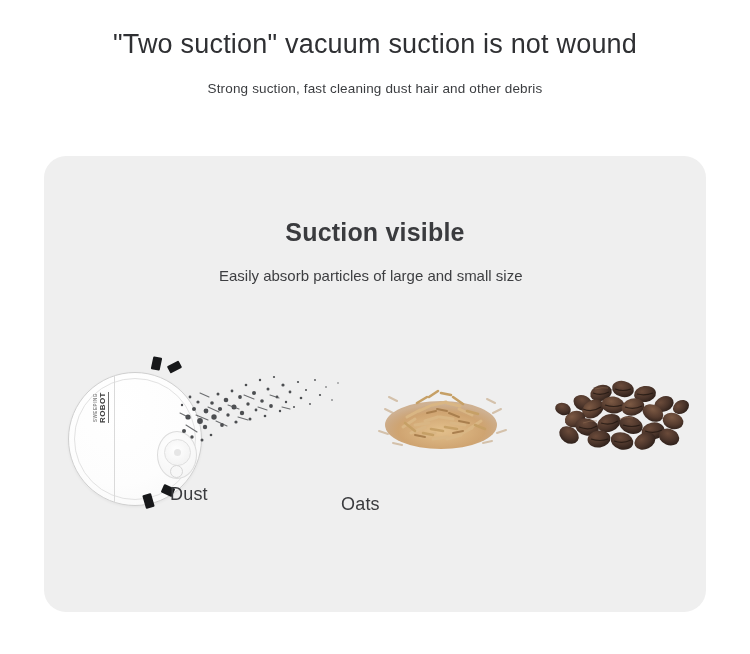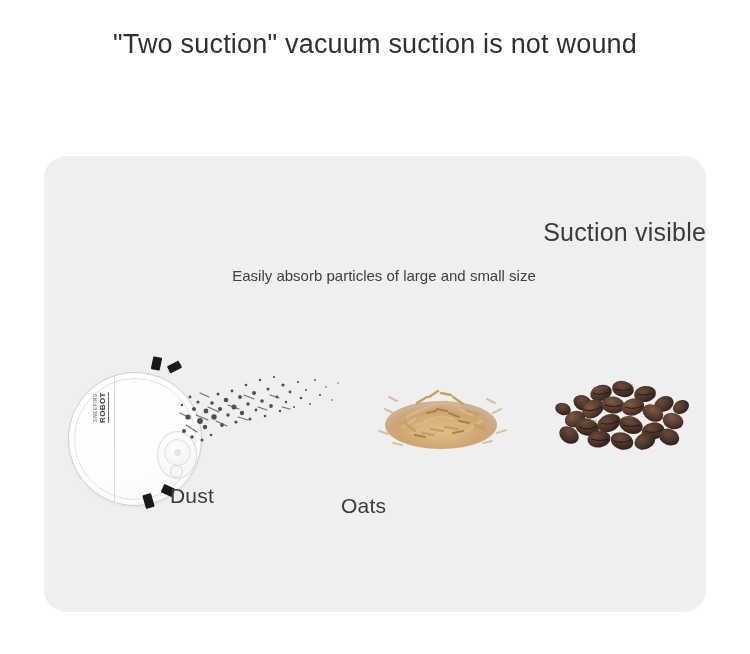"Strong suction, fast cleaning dust" p.subtitle { html: none -> <p>Strong suction, fast cleaning dust hair and other debris</p> }
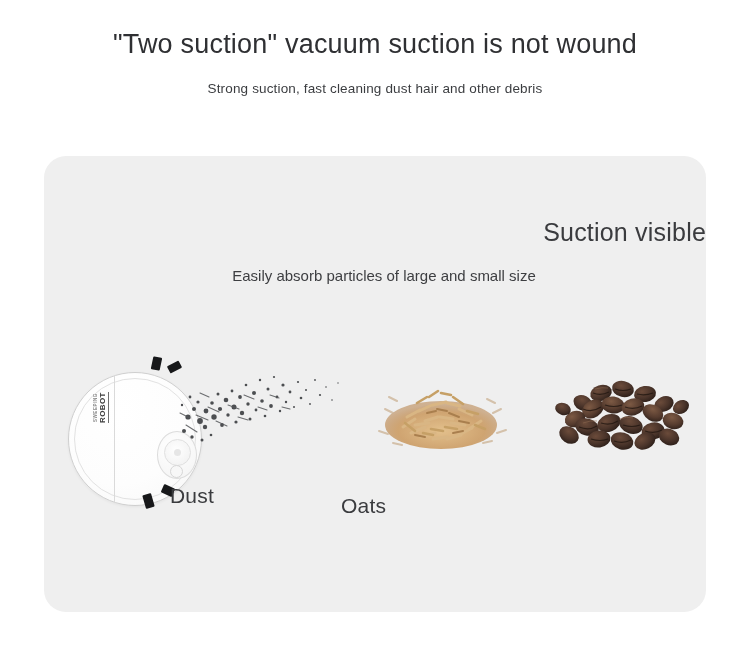"Suction visible" .card-heading { font-weight: 400 -> 700; text-align: right -> center }
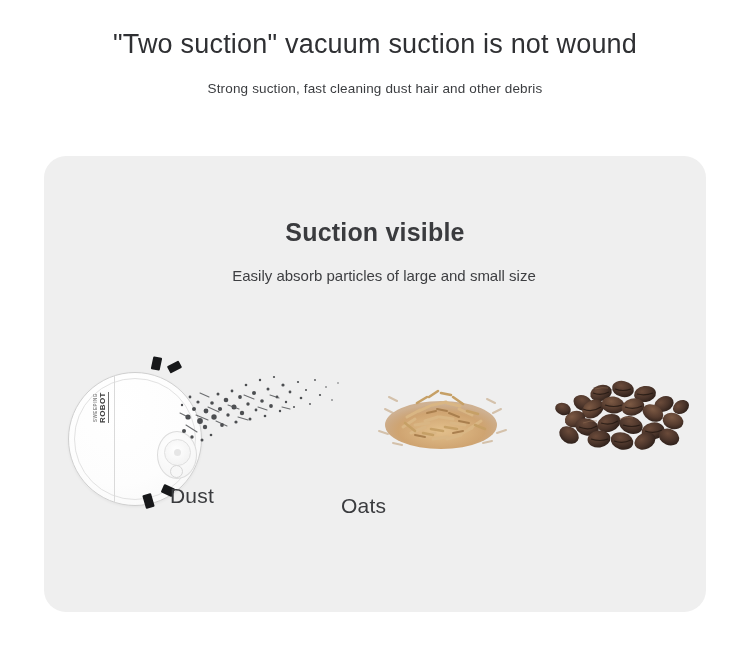"Easily absorb particles of large" .card-body { text-align: center -> left }
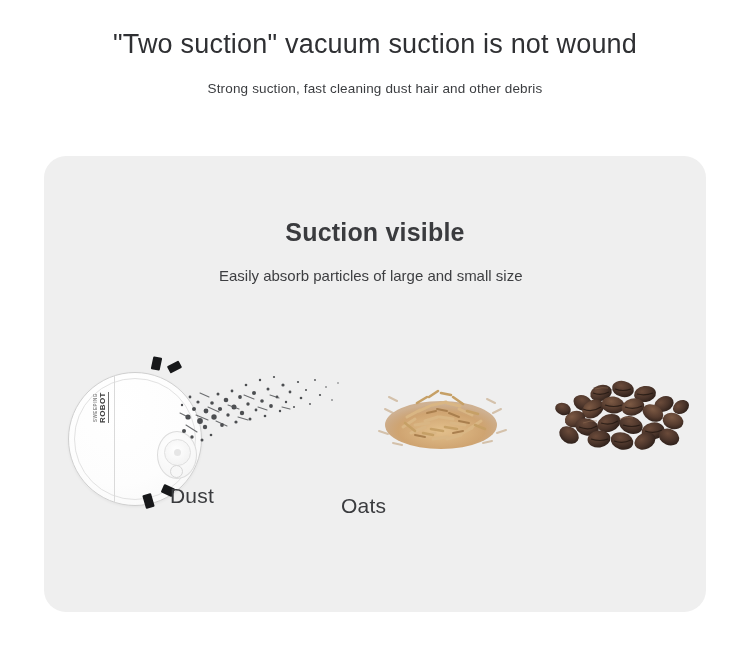"Dust" .item-label { font-size: 21px -> 18px }
